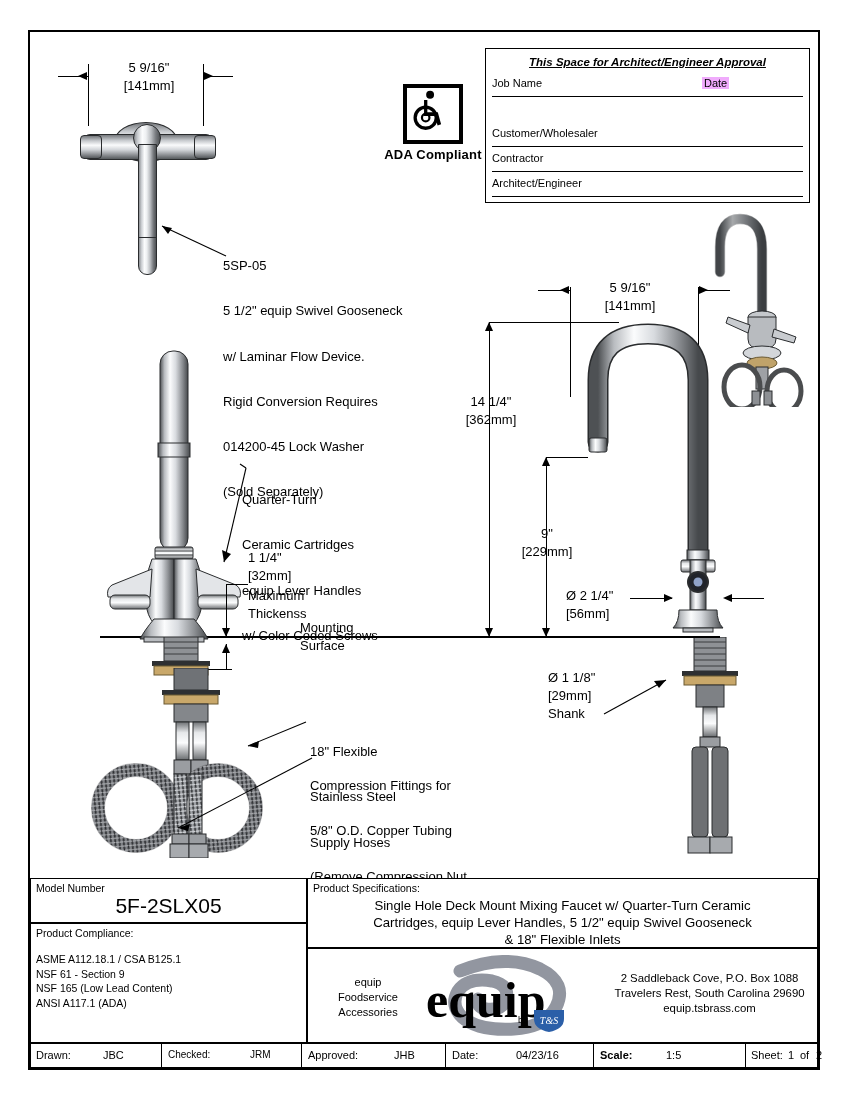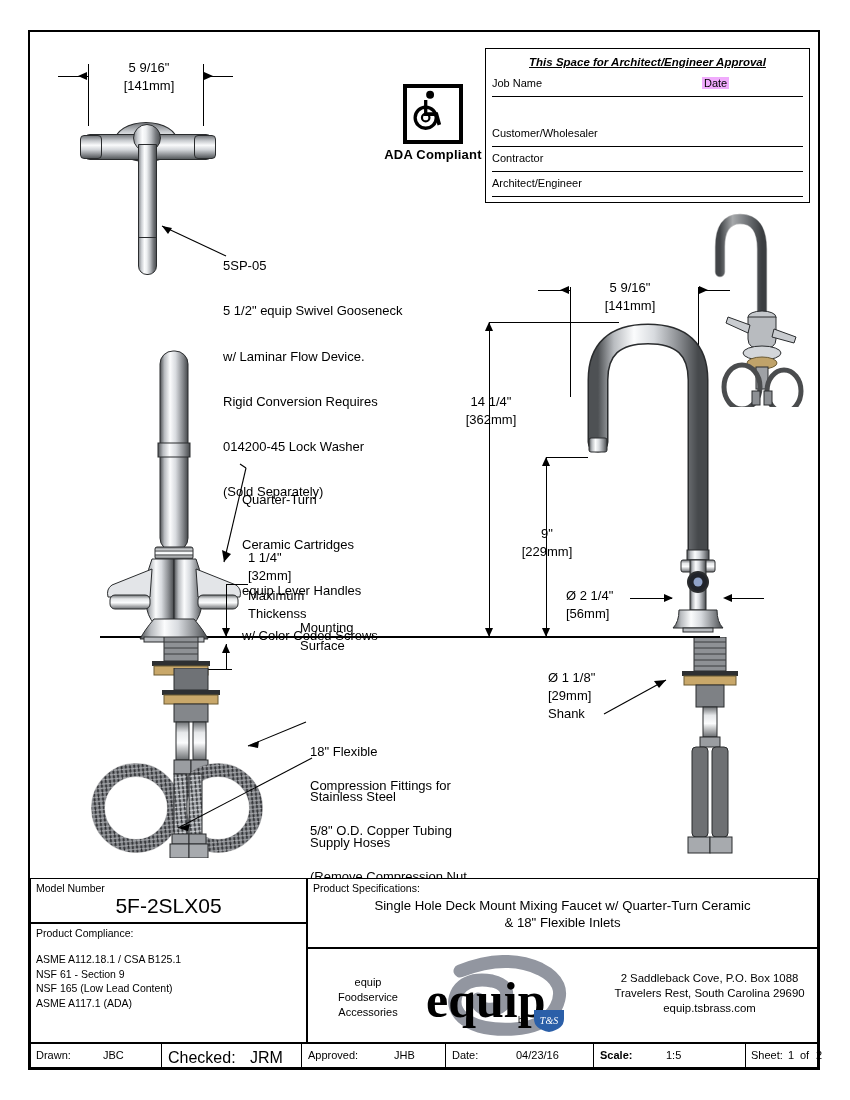"Cartridges, equip Lever Handles, 5" div { html: none -> <div>Cartridges, equip Lever Handles, 5 1/2" equip Swivel Gooseneck</div> }
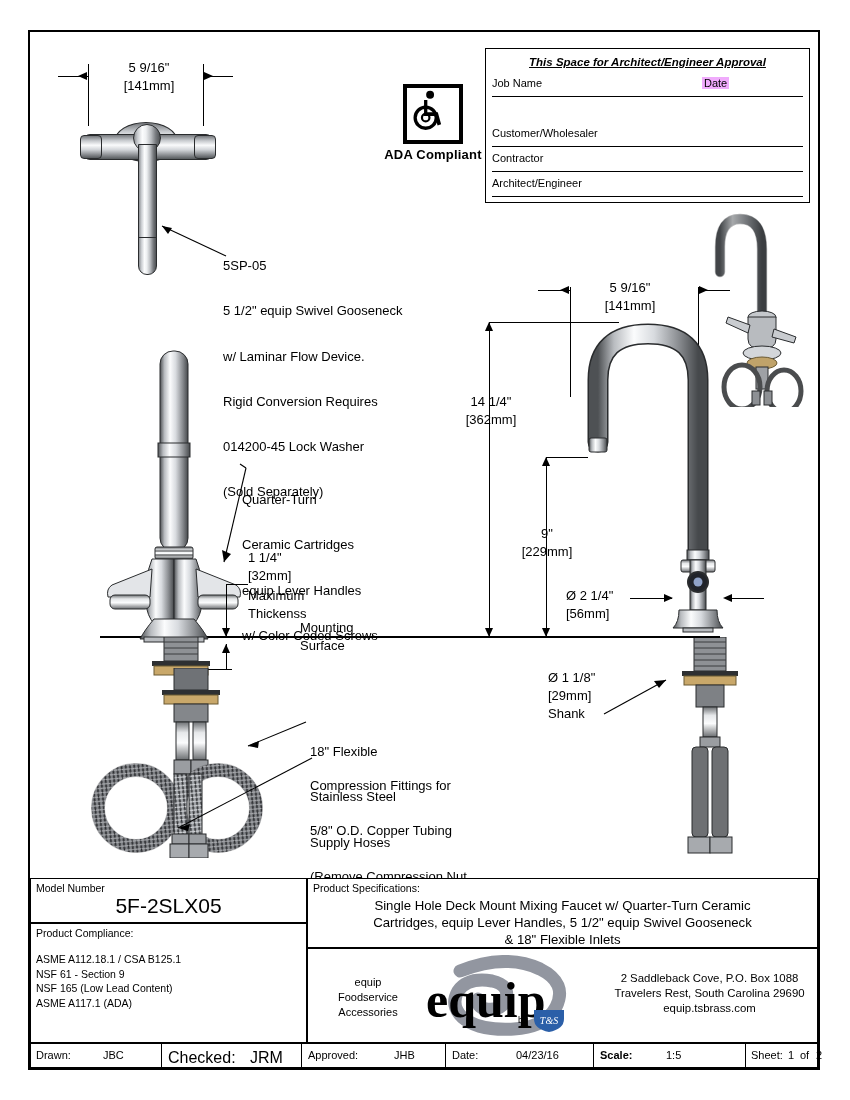"ASME A117.1 (ADA)" div { text: ASME -> ANSI }
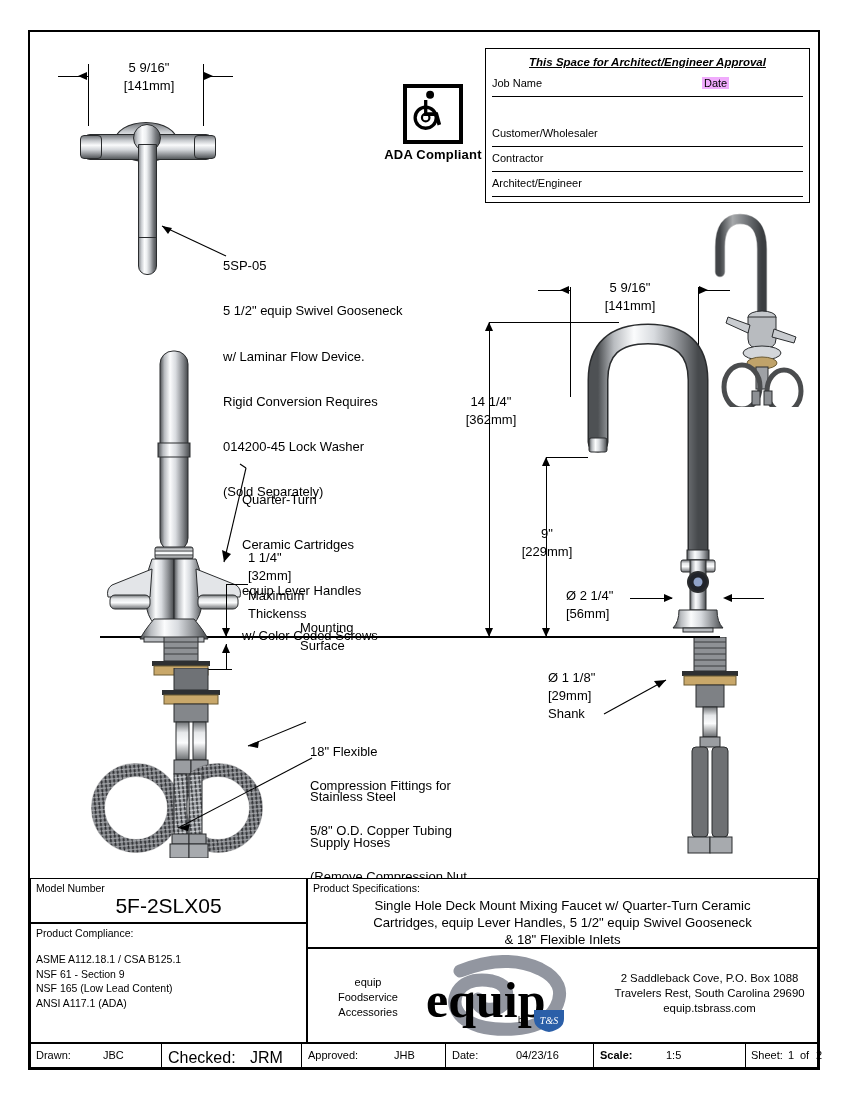"Checked:" div { font-size: 16px -> 10px }
